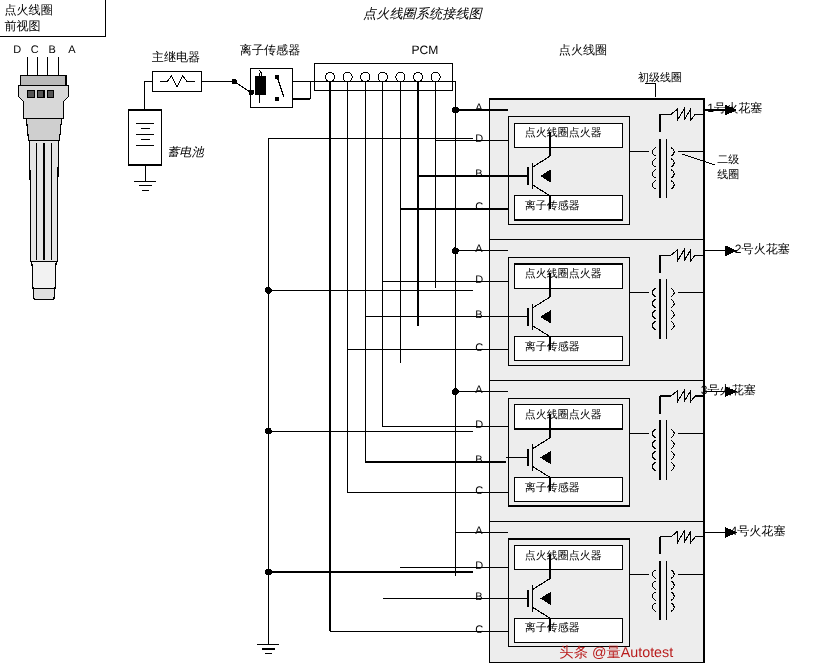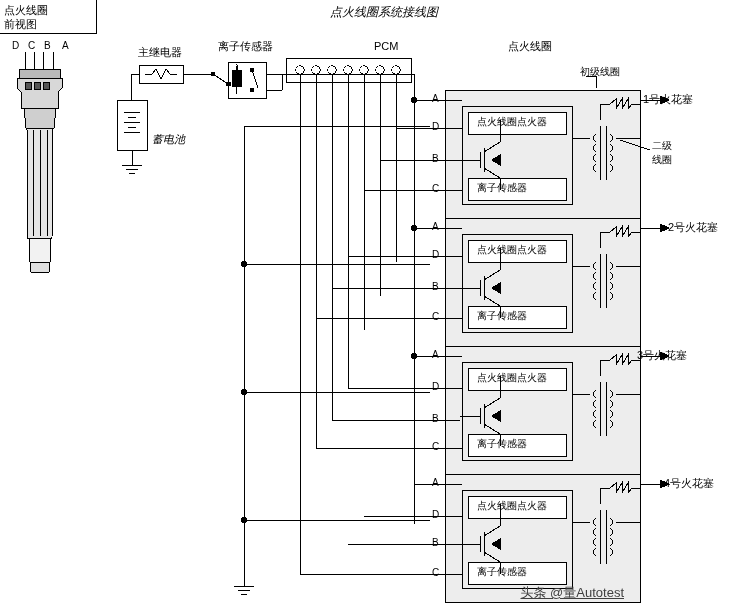"头条 @量Autotest" .wm { color: #404040 -> #b91c1c; right: 12px -> 24px; text-decoration: underline -> none }
